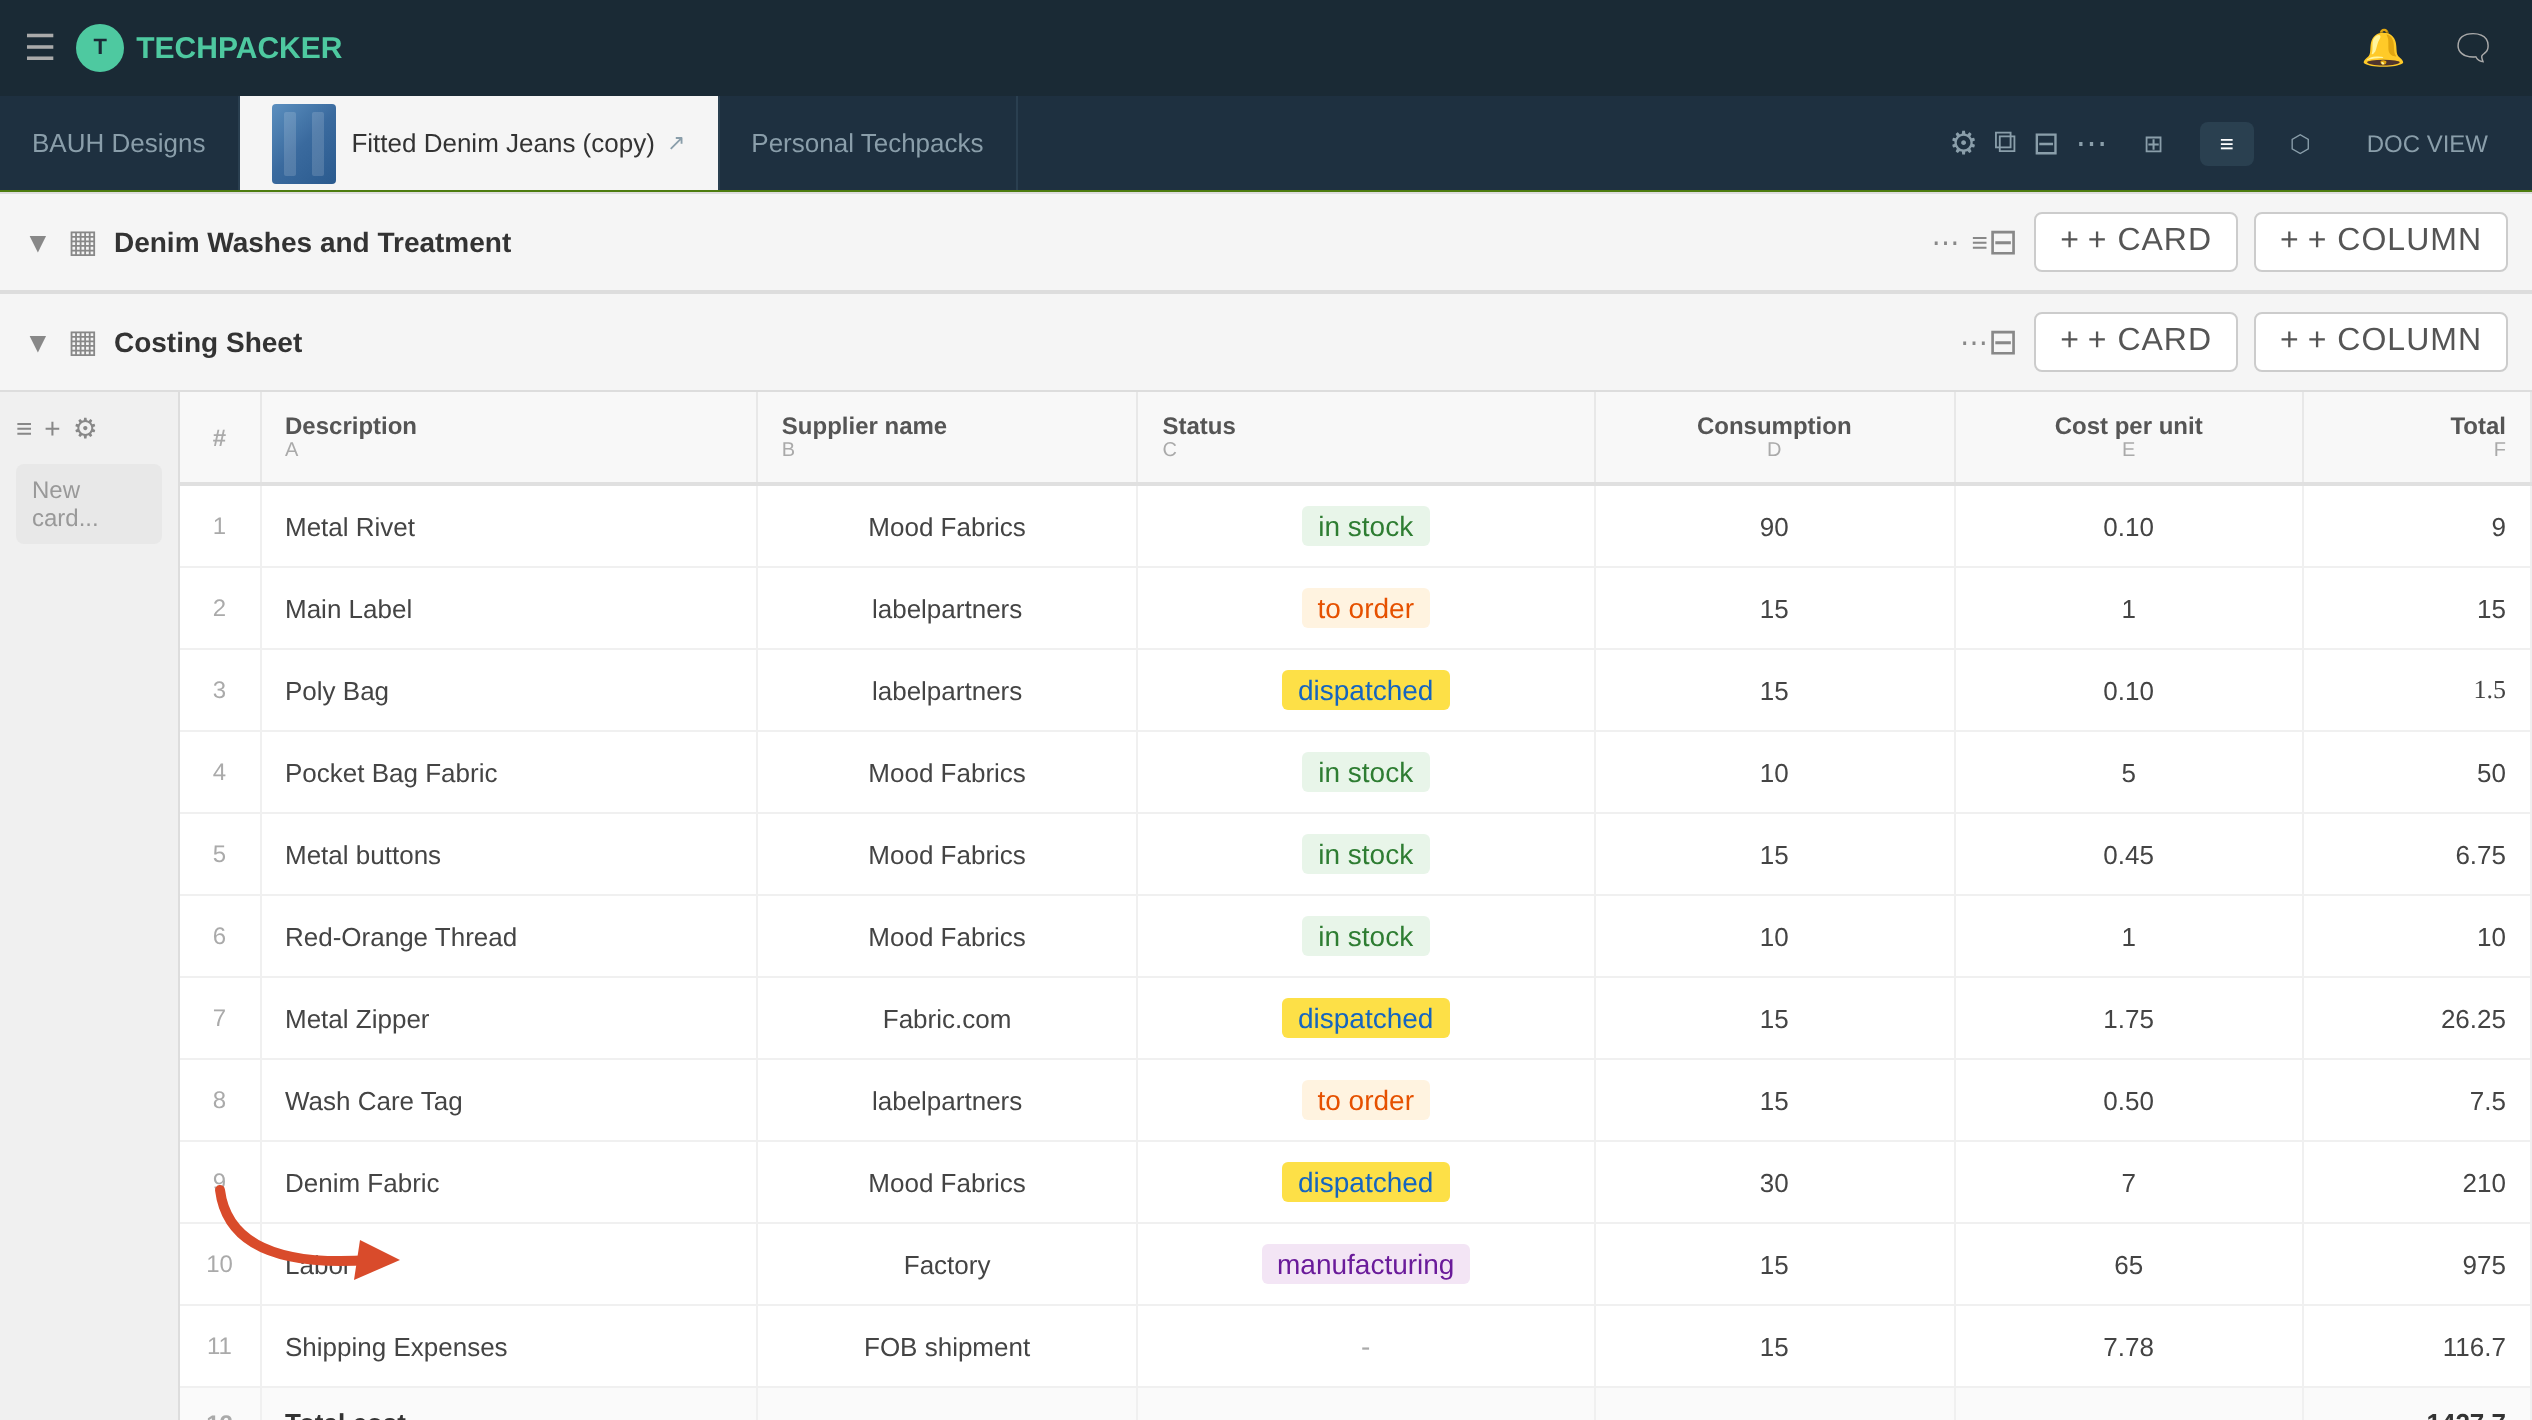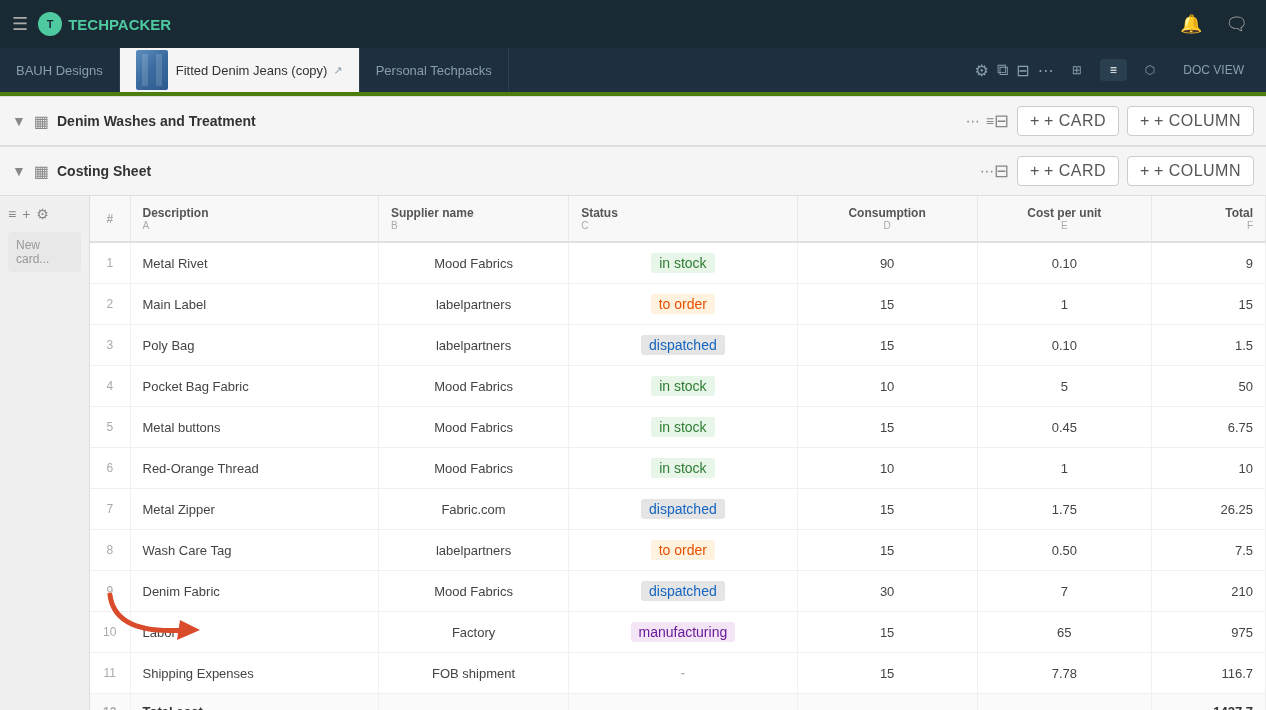"BAUH Designs" .tab-bar { border-bottom: 4px solid #4d7c0f -> 1px solid #4d7c0f }
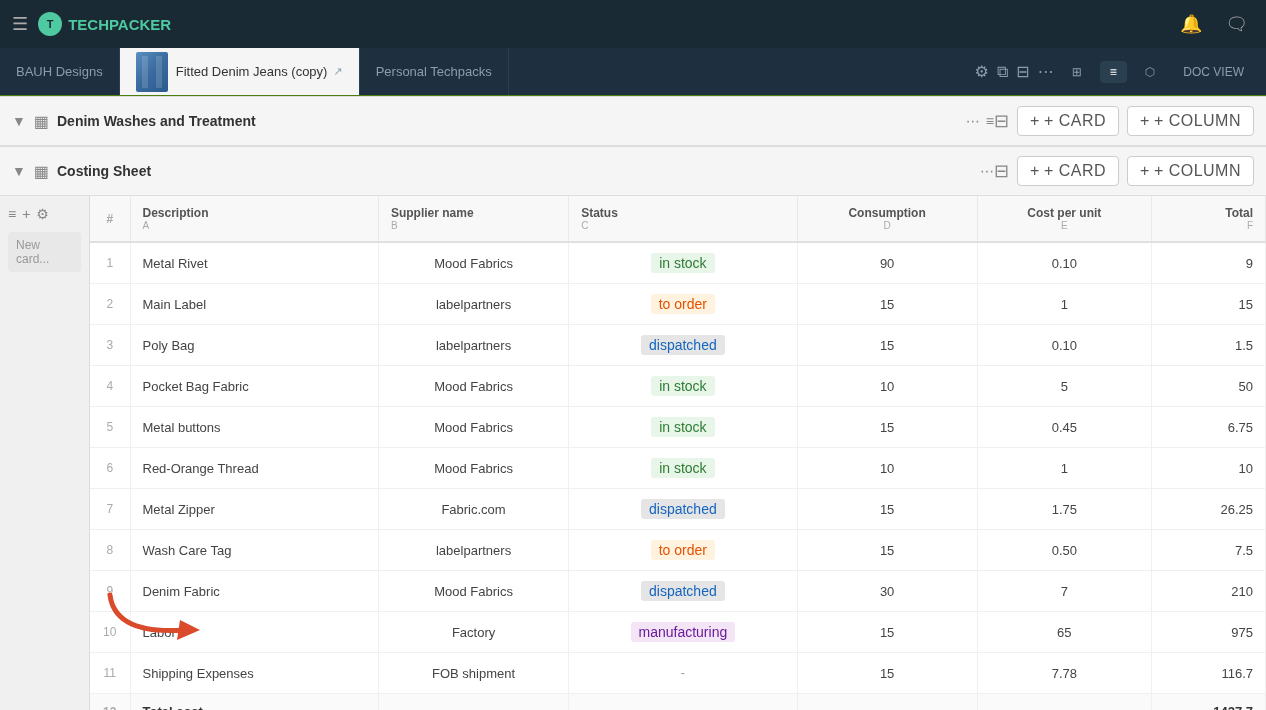"dispatched" .status-dispatched { background: #e5e5e5 -> #fde047 }
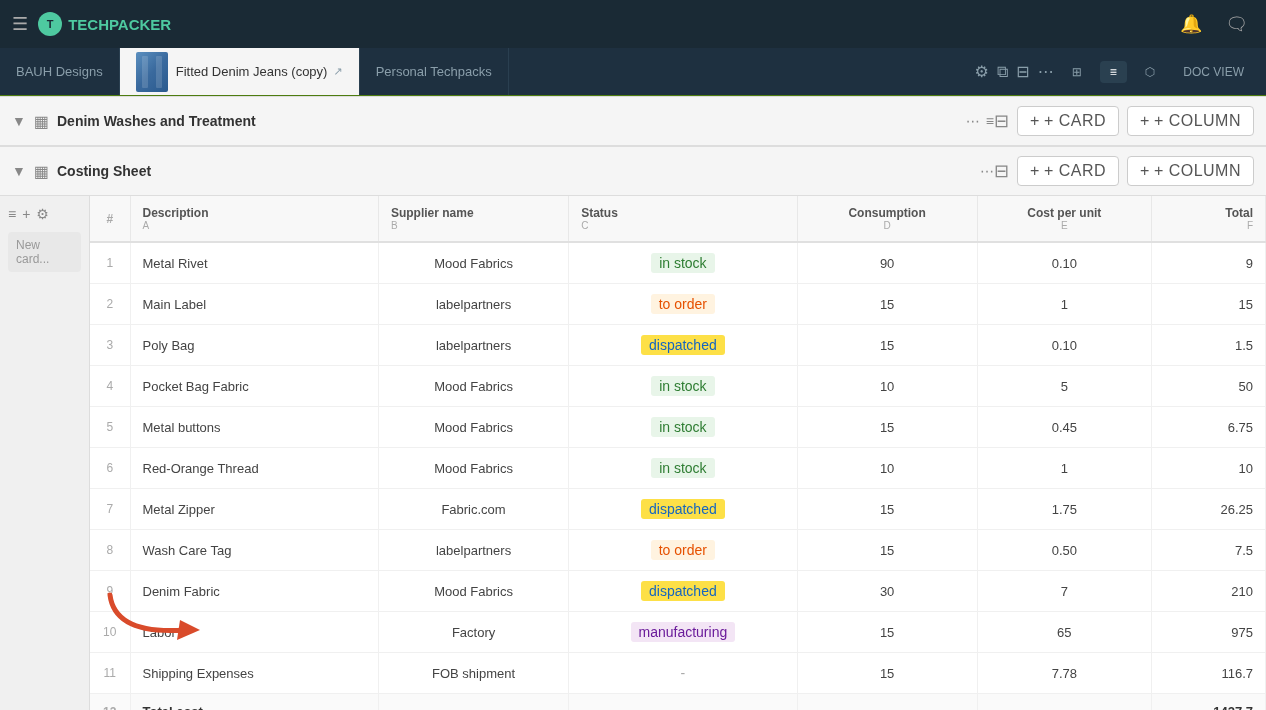"1.5" td { font-family: none -> Liberation Serif, serif }
